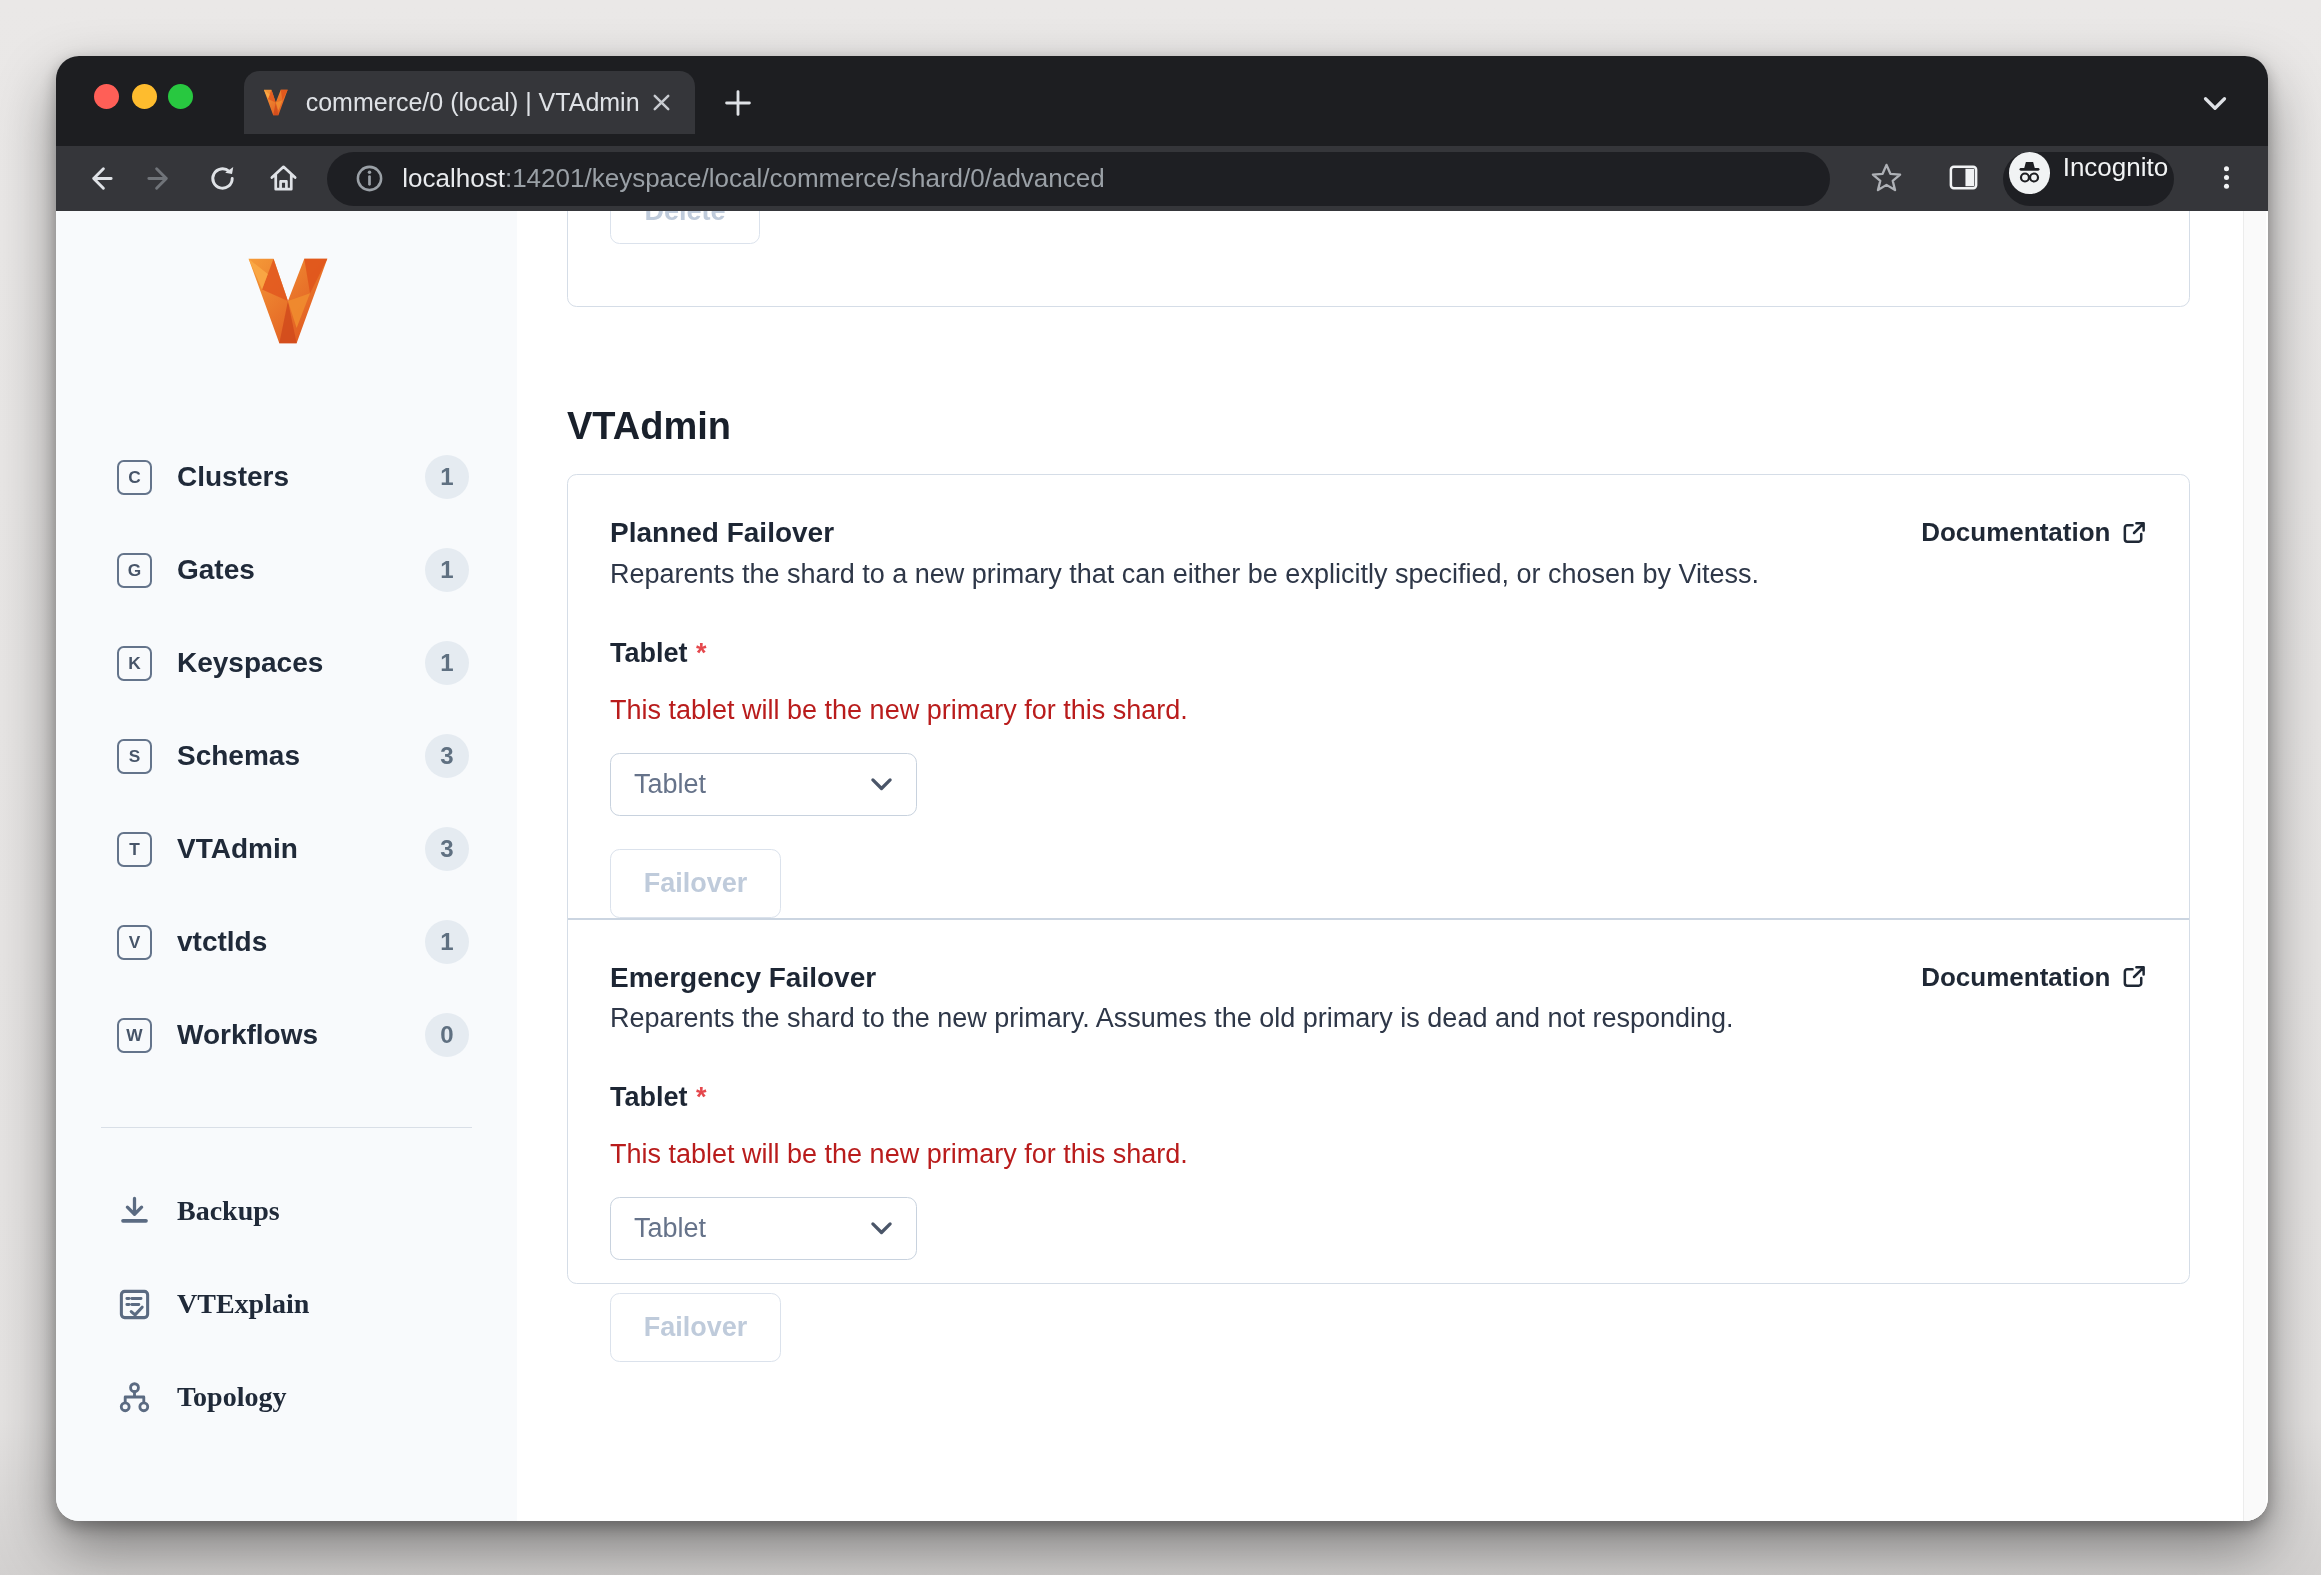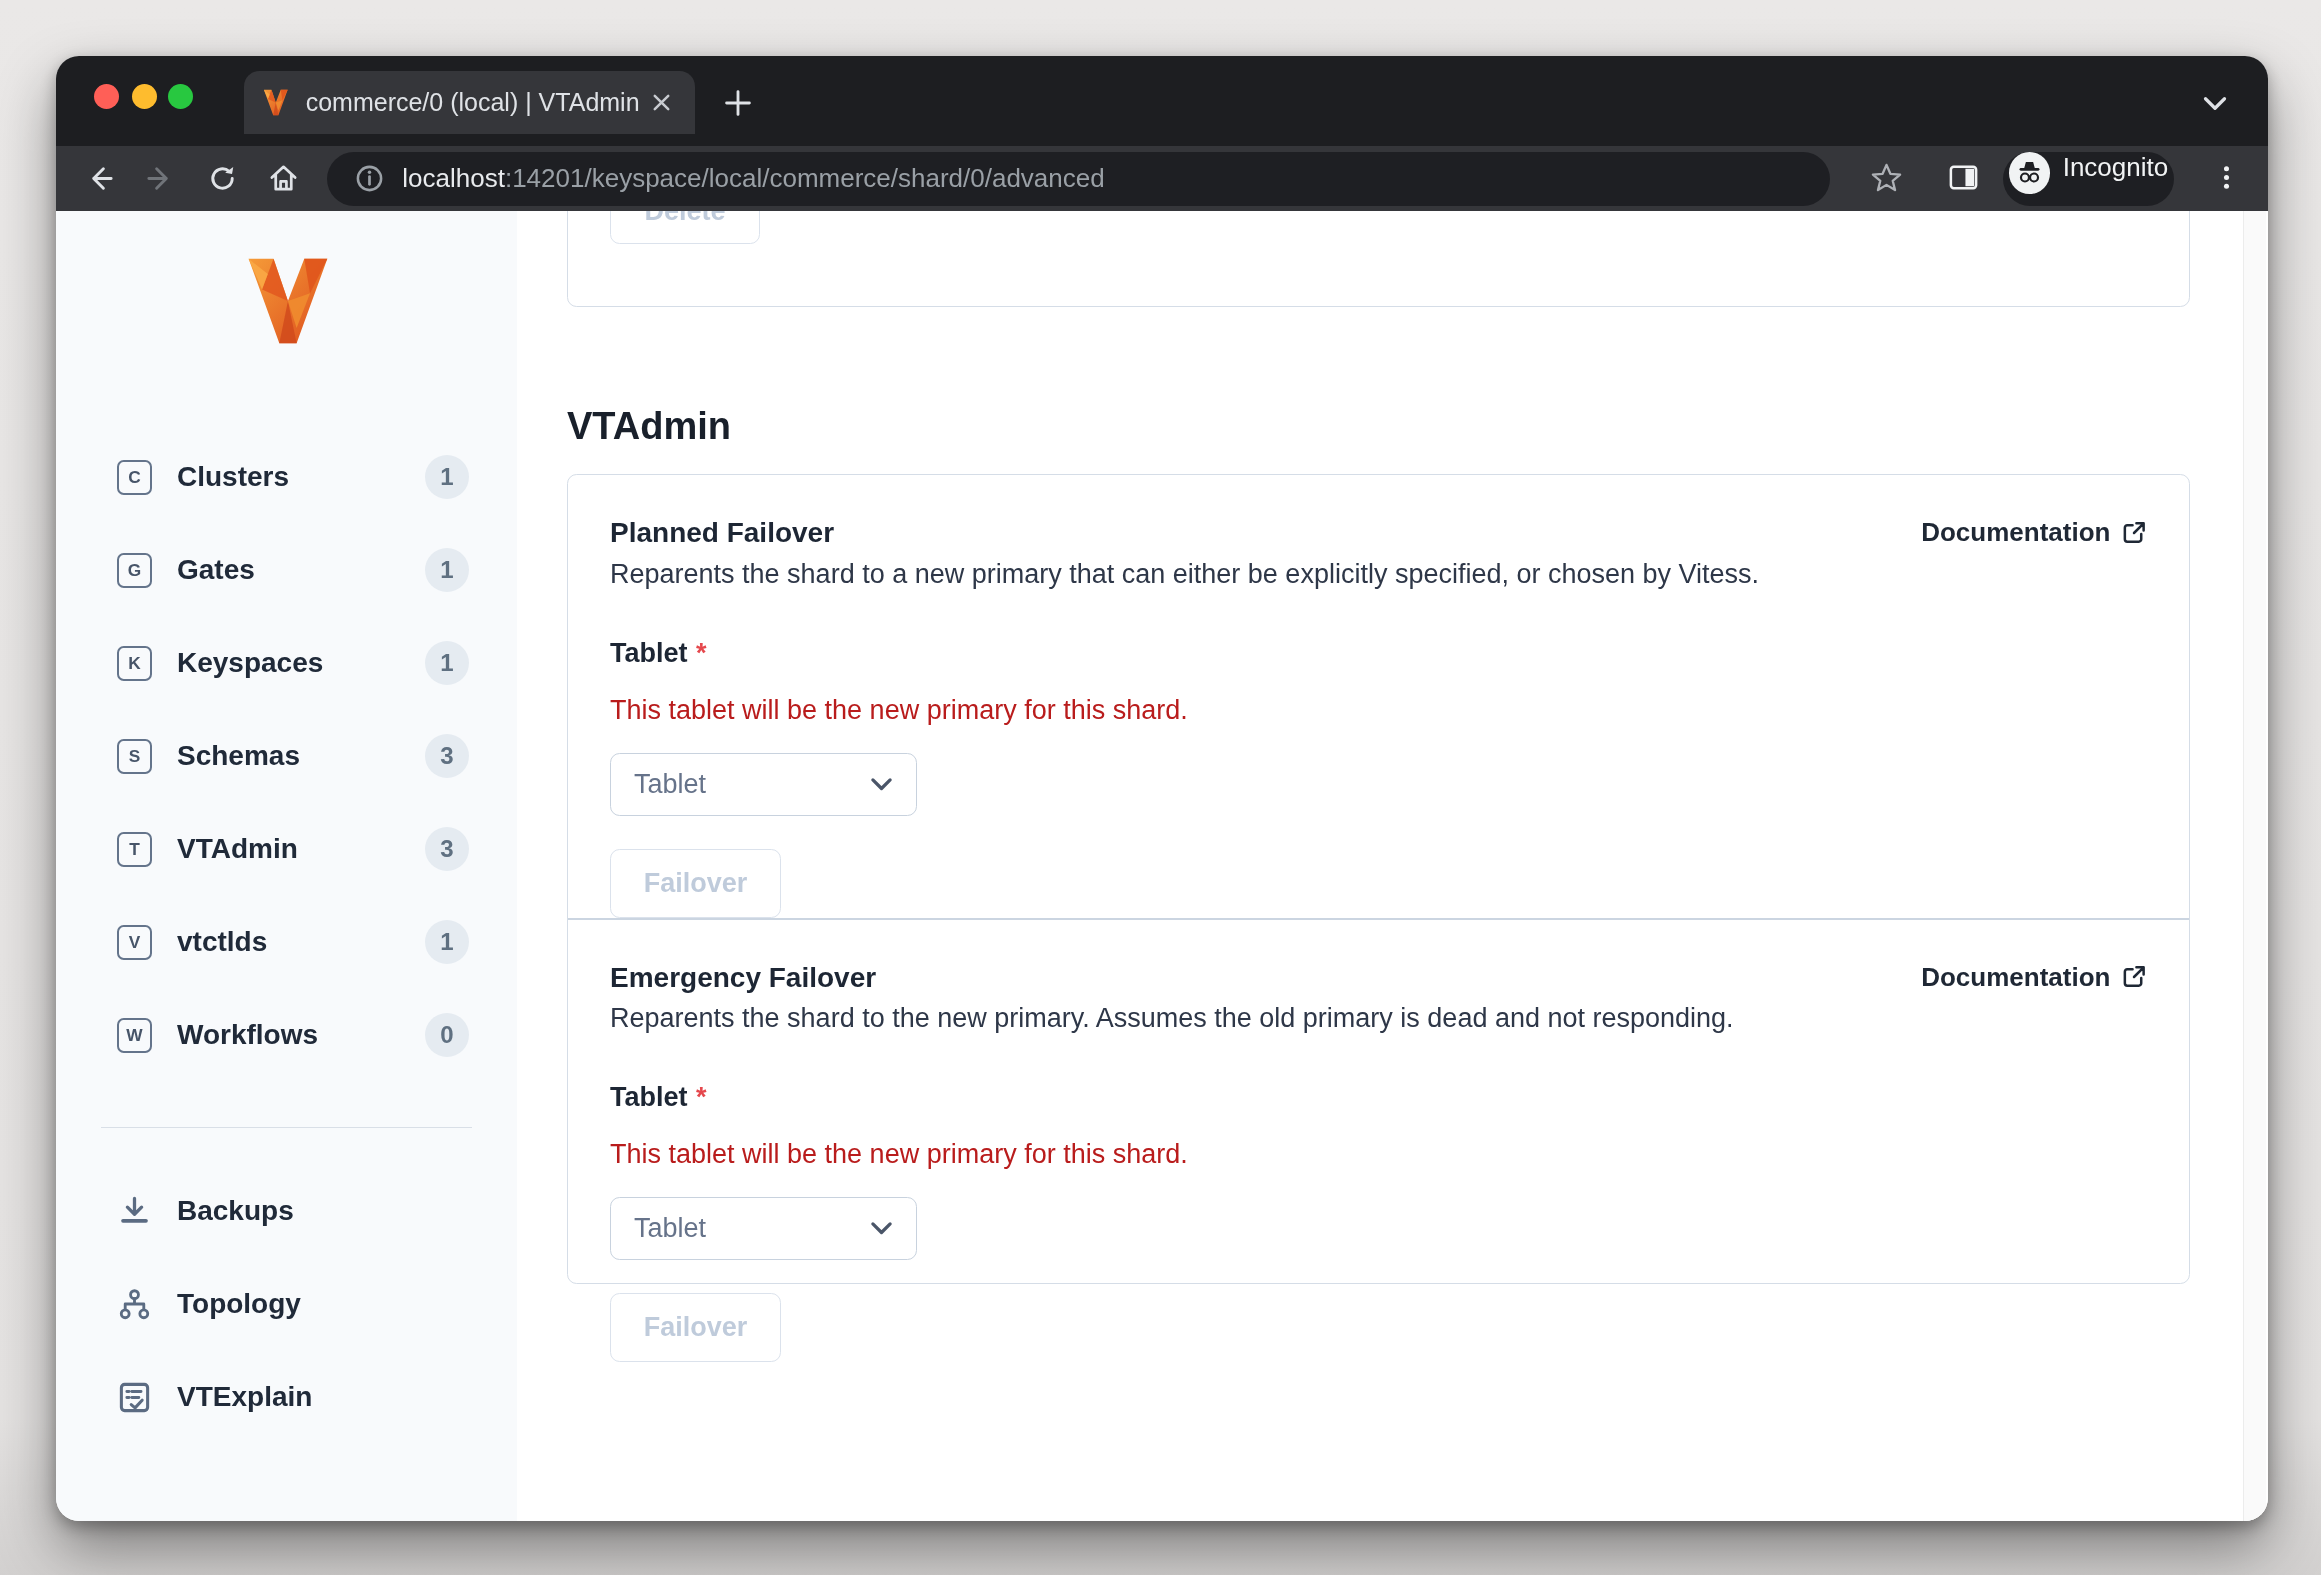"Backups" .tools { font-family: none -> Liberation Serif, serif }
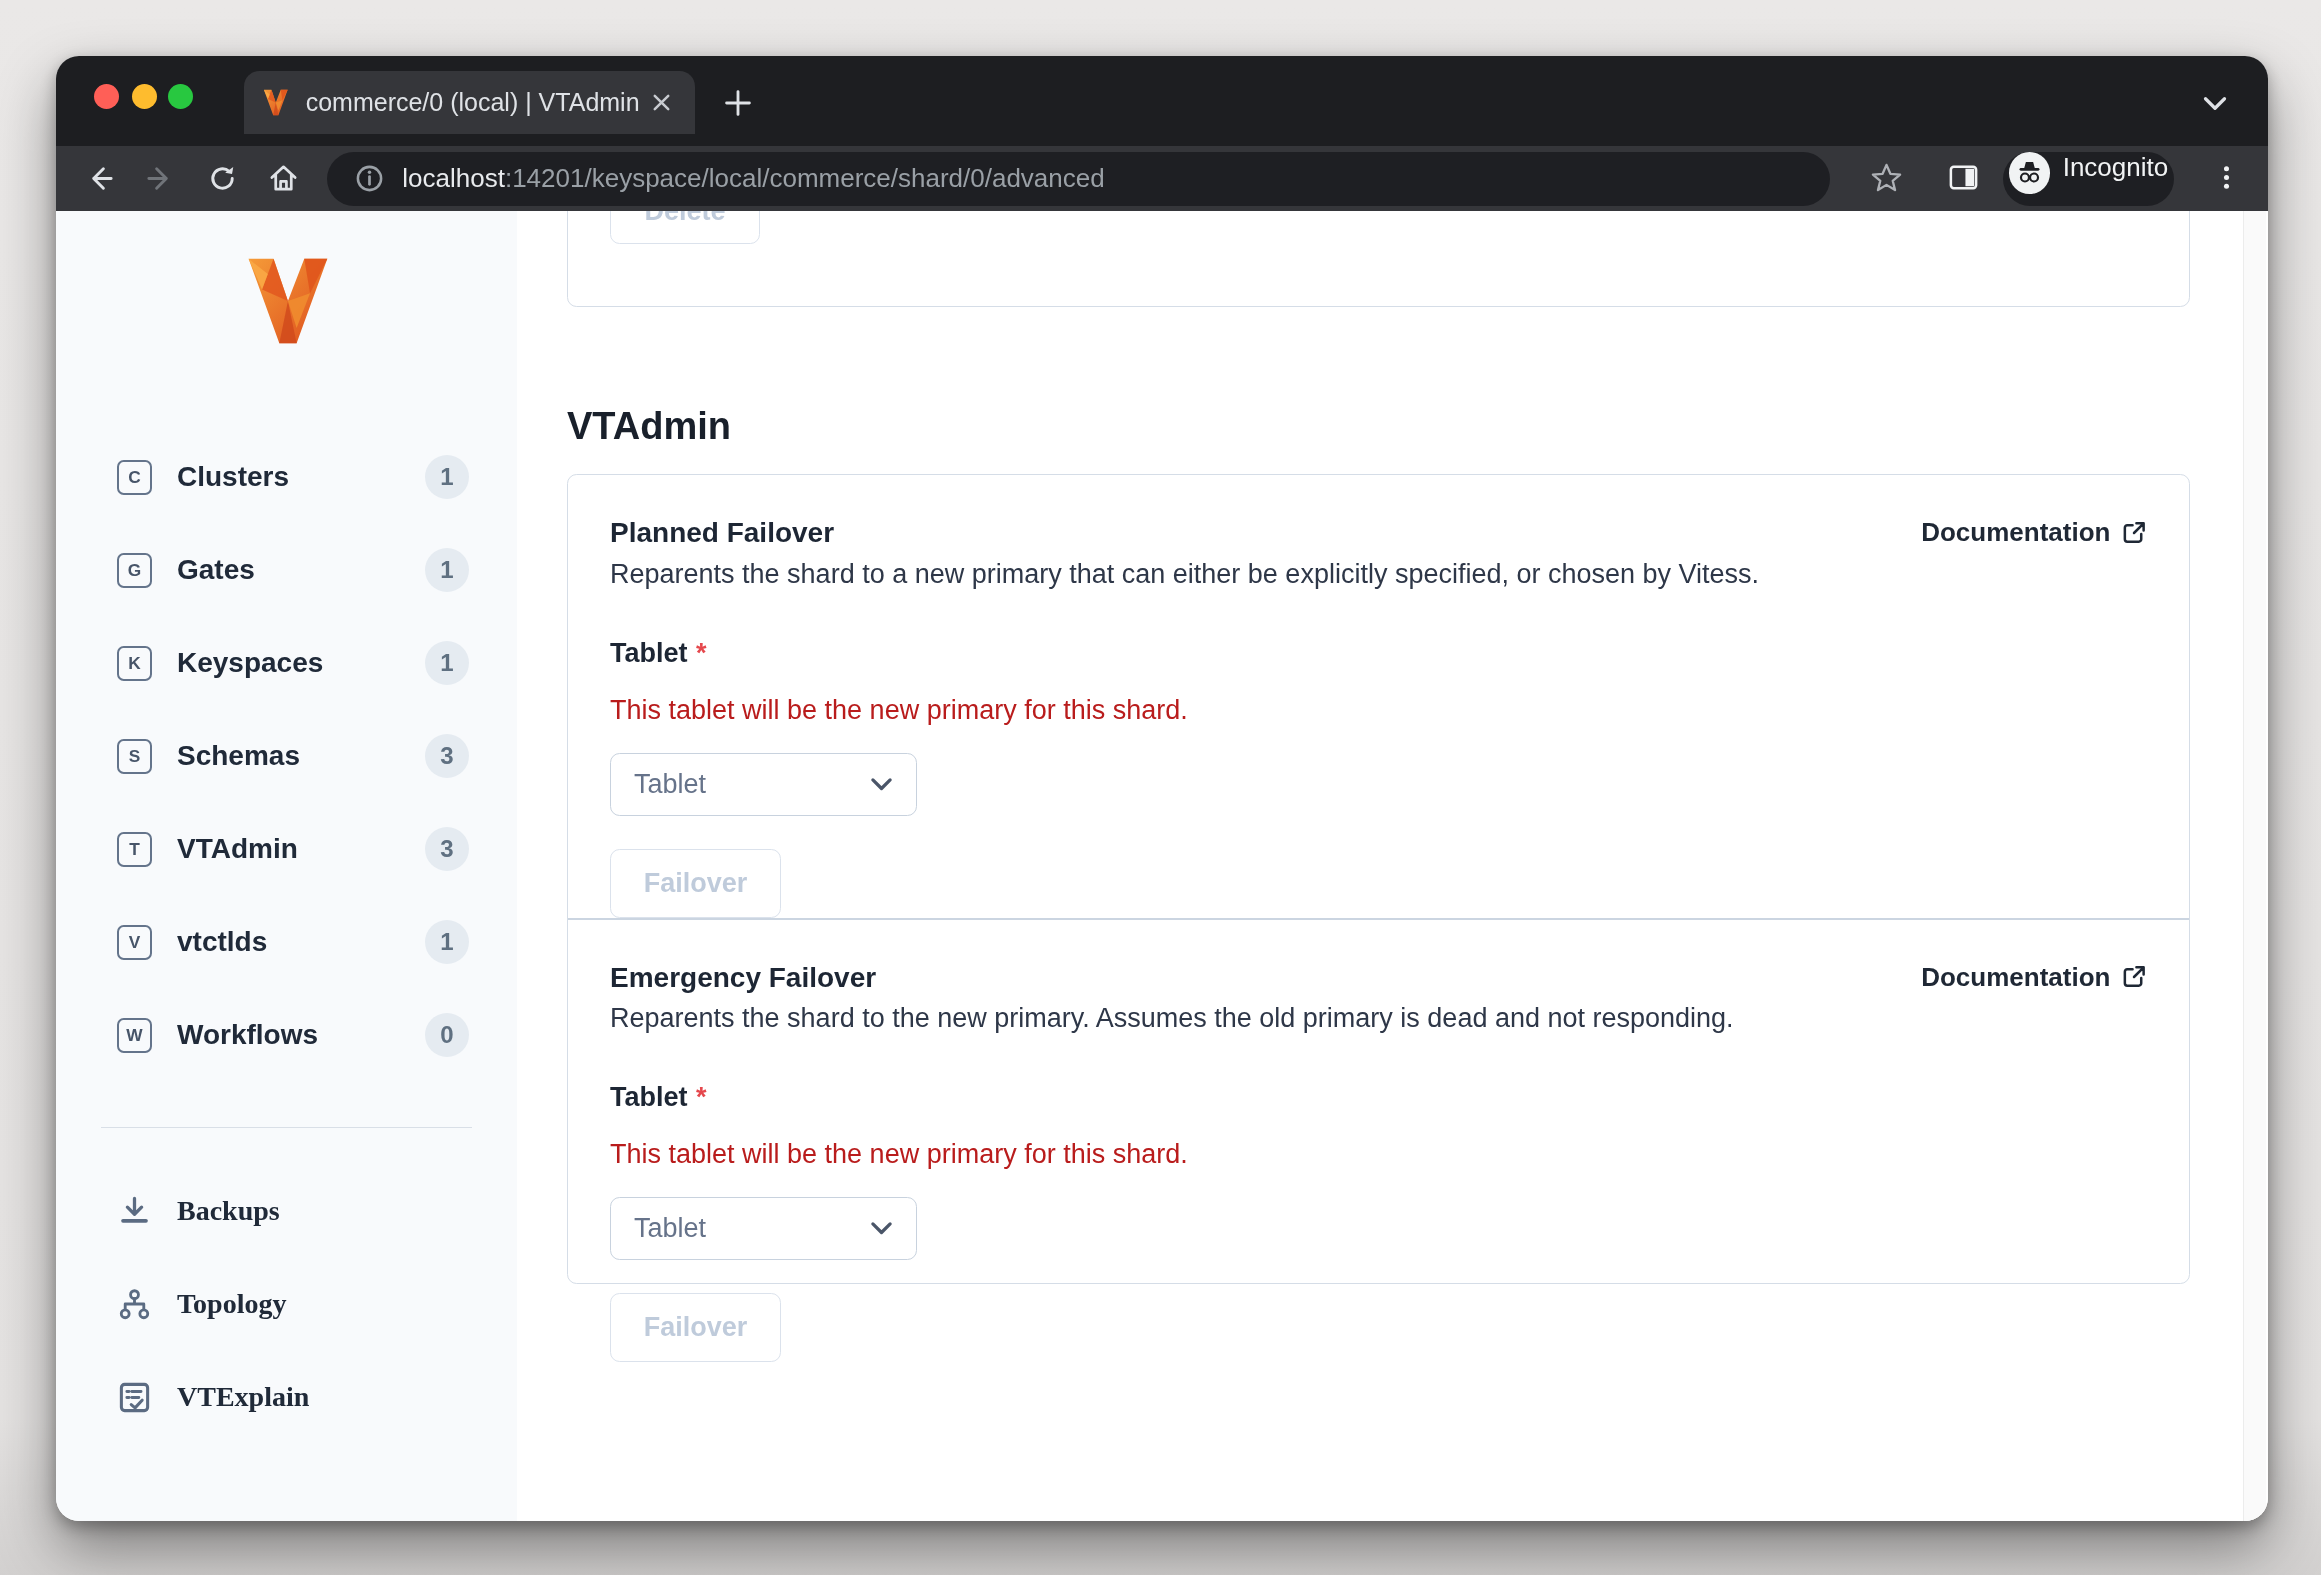"Topology" div.srow { order: before "VTExplain" -> after "VTExplain" }
